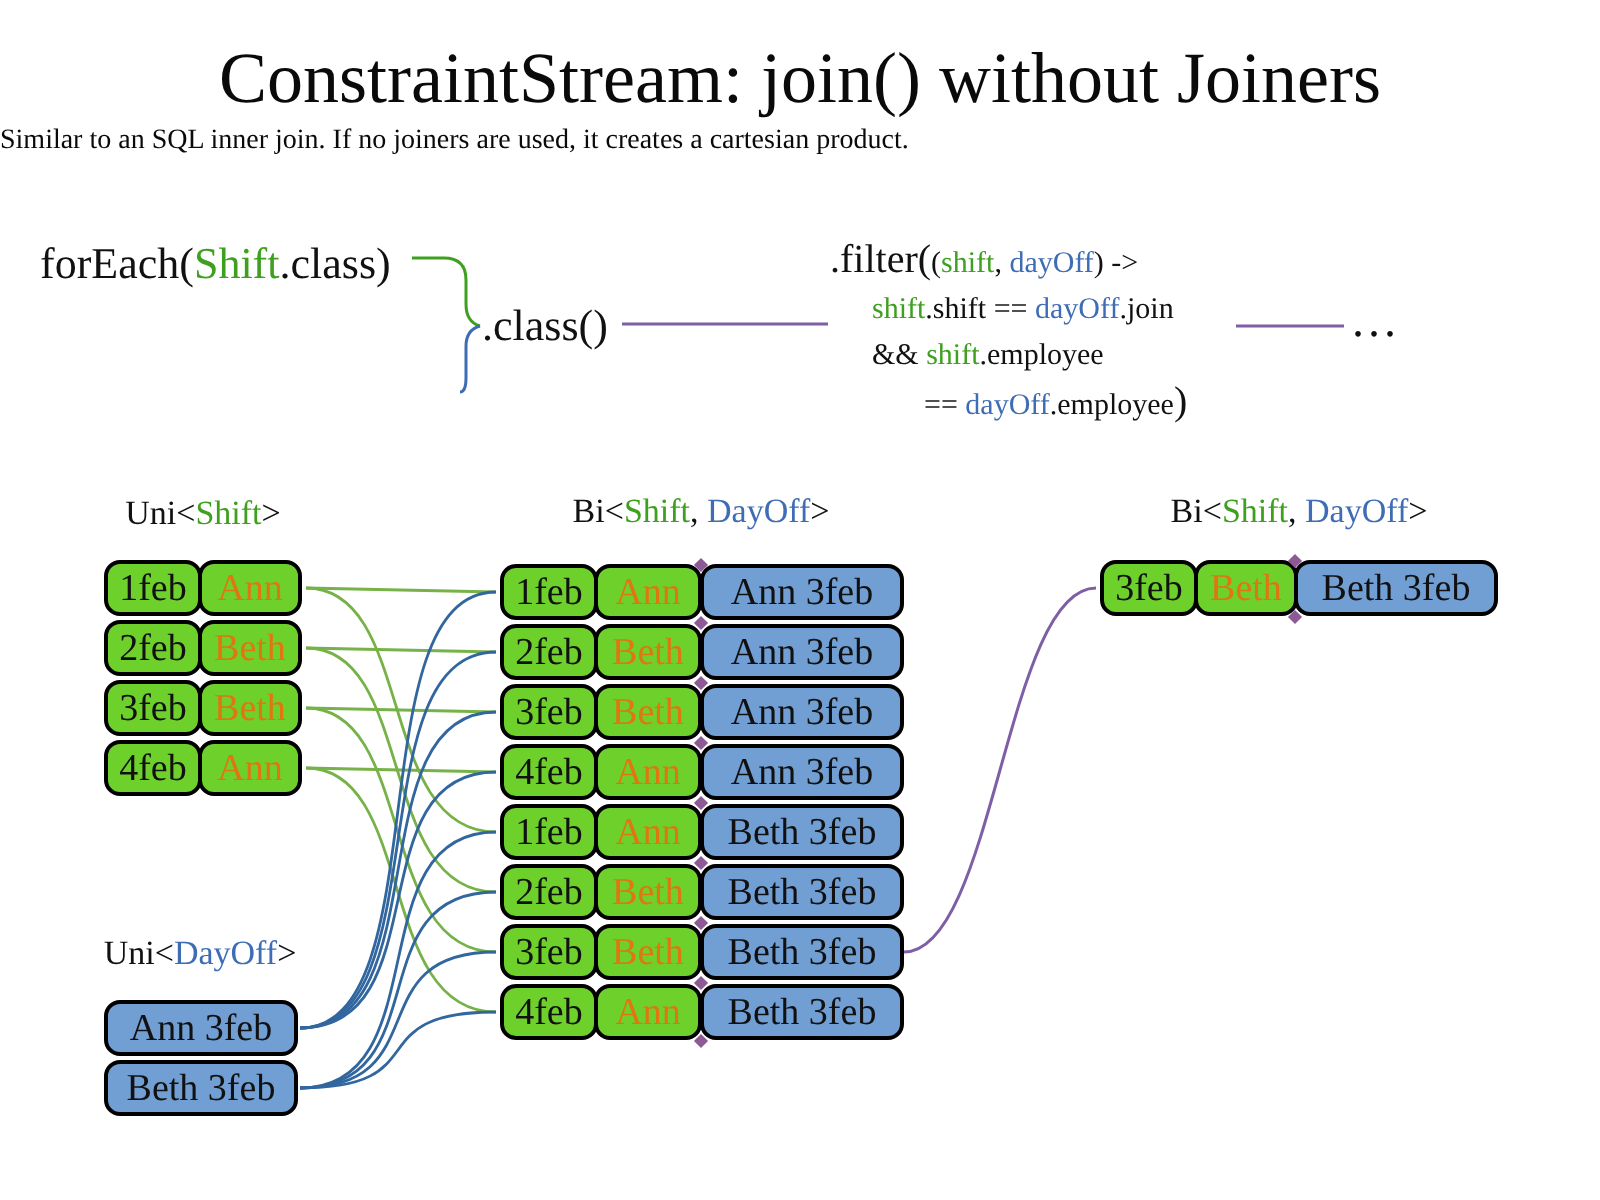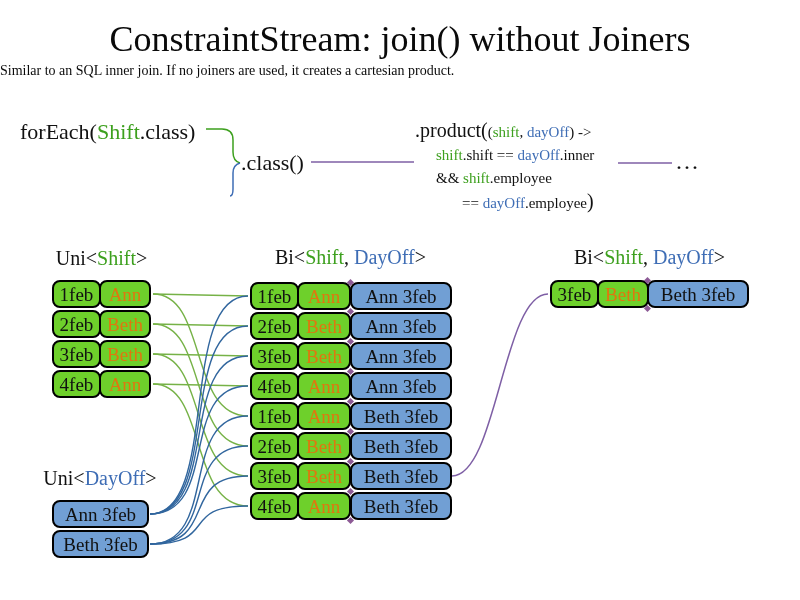".product(" span.big { text: .product -> .filter }
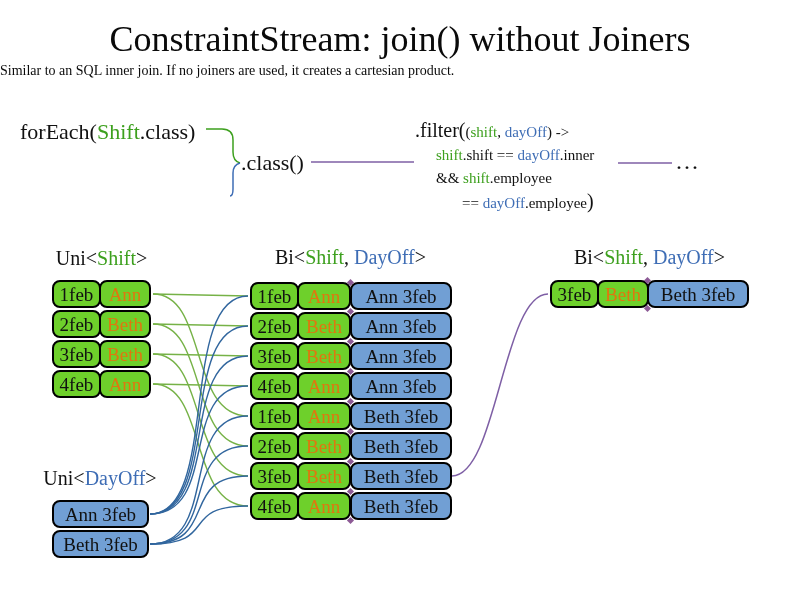".inner" span { text: .inner -> .join }
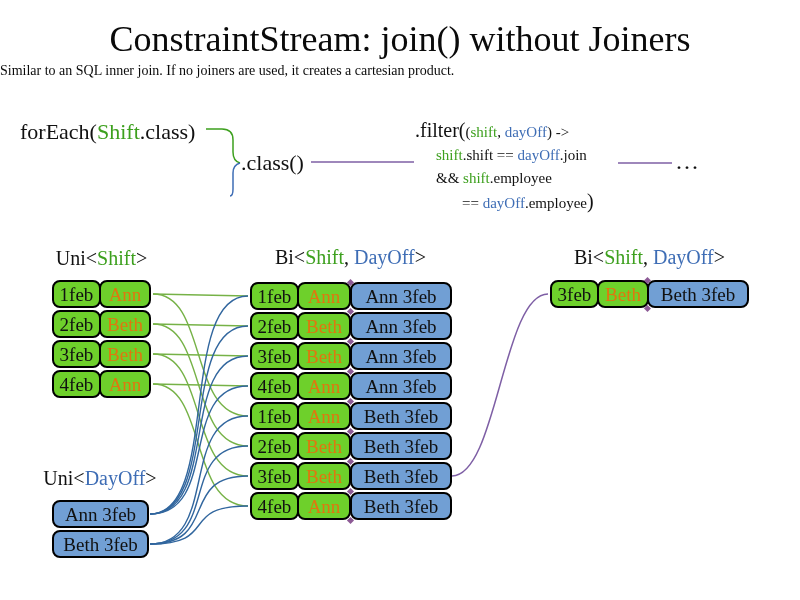"Uni<Shift>" .list-label { font-size: 20px -> 17px }
